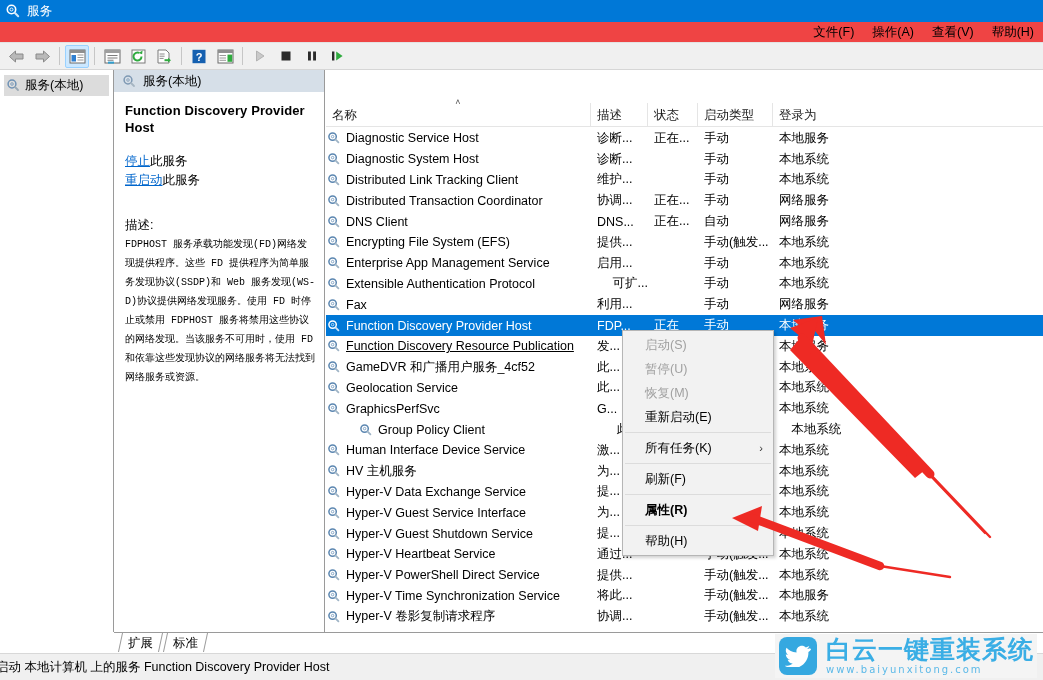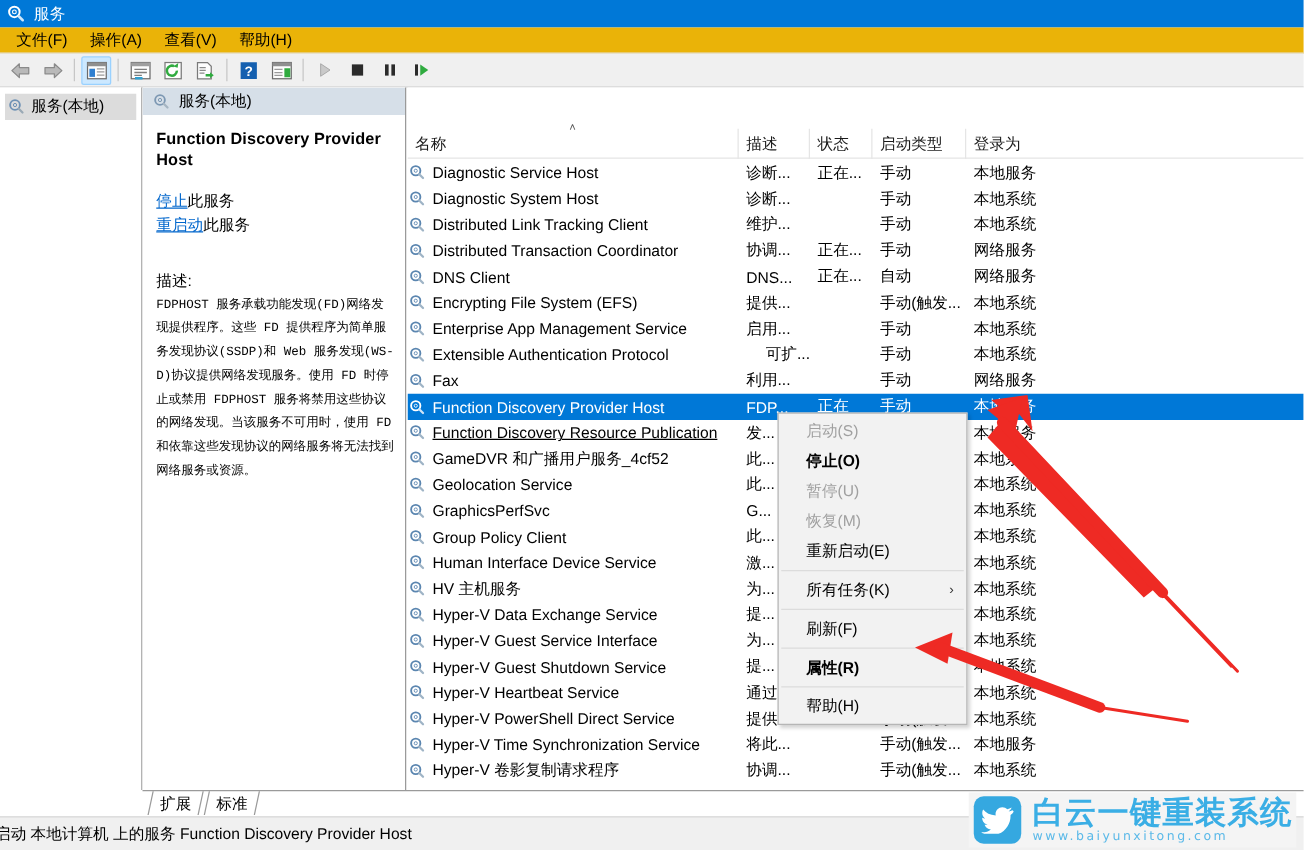"文件(F)" .menubar { background: #eab308 -> #ef4444; justify-content: none -> flex-end }
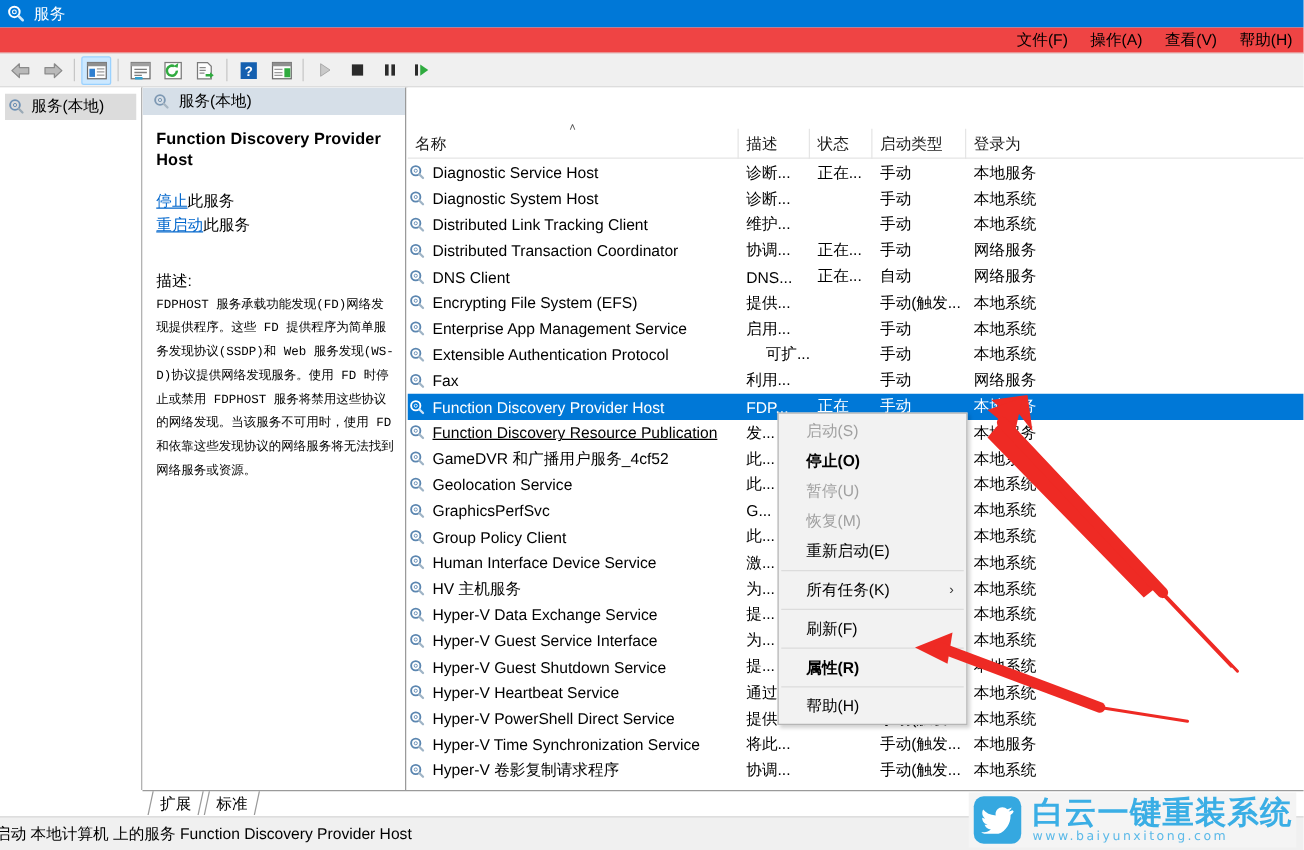"停止(O)" div.item { html: <div> <span>停止(O)</span> </div> -> none }
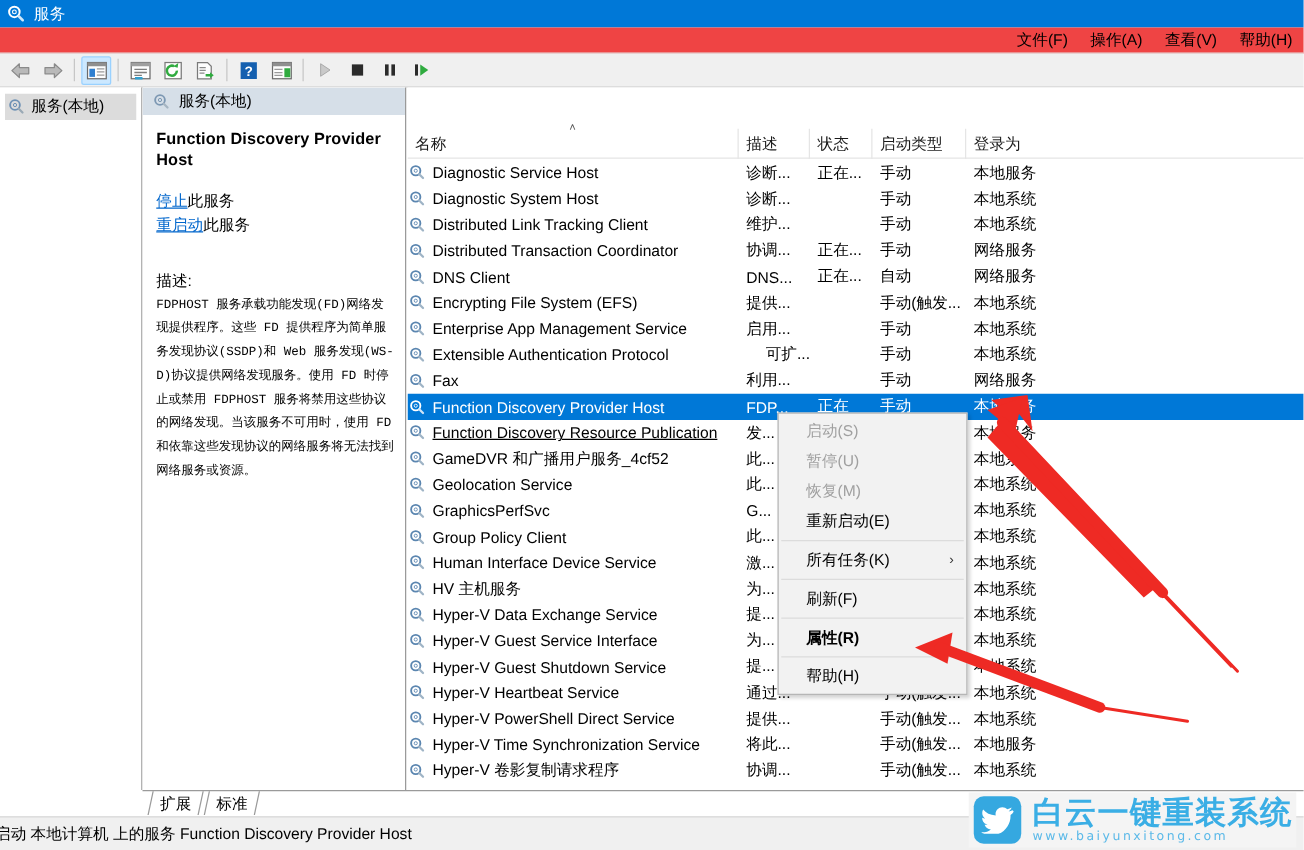"Group Policy Client" div.cell { margin-left: none -> 32px }
